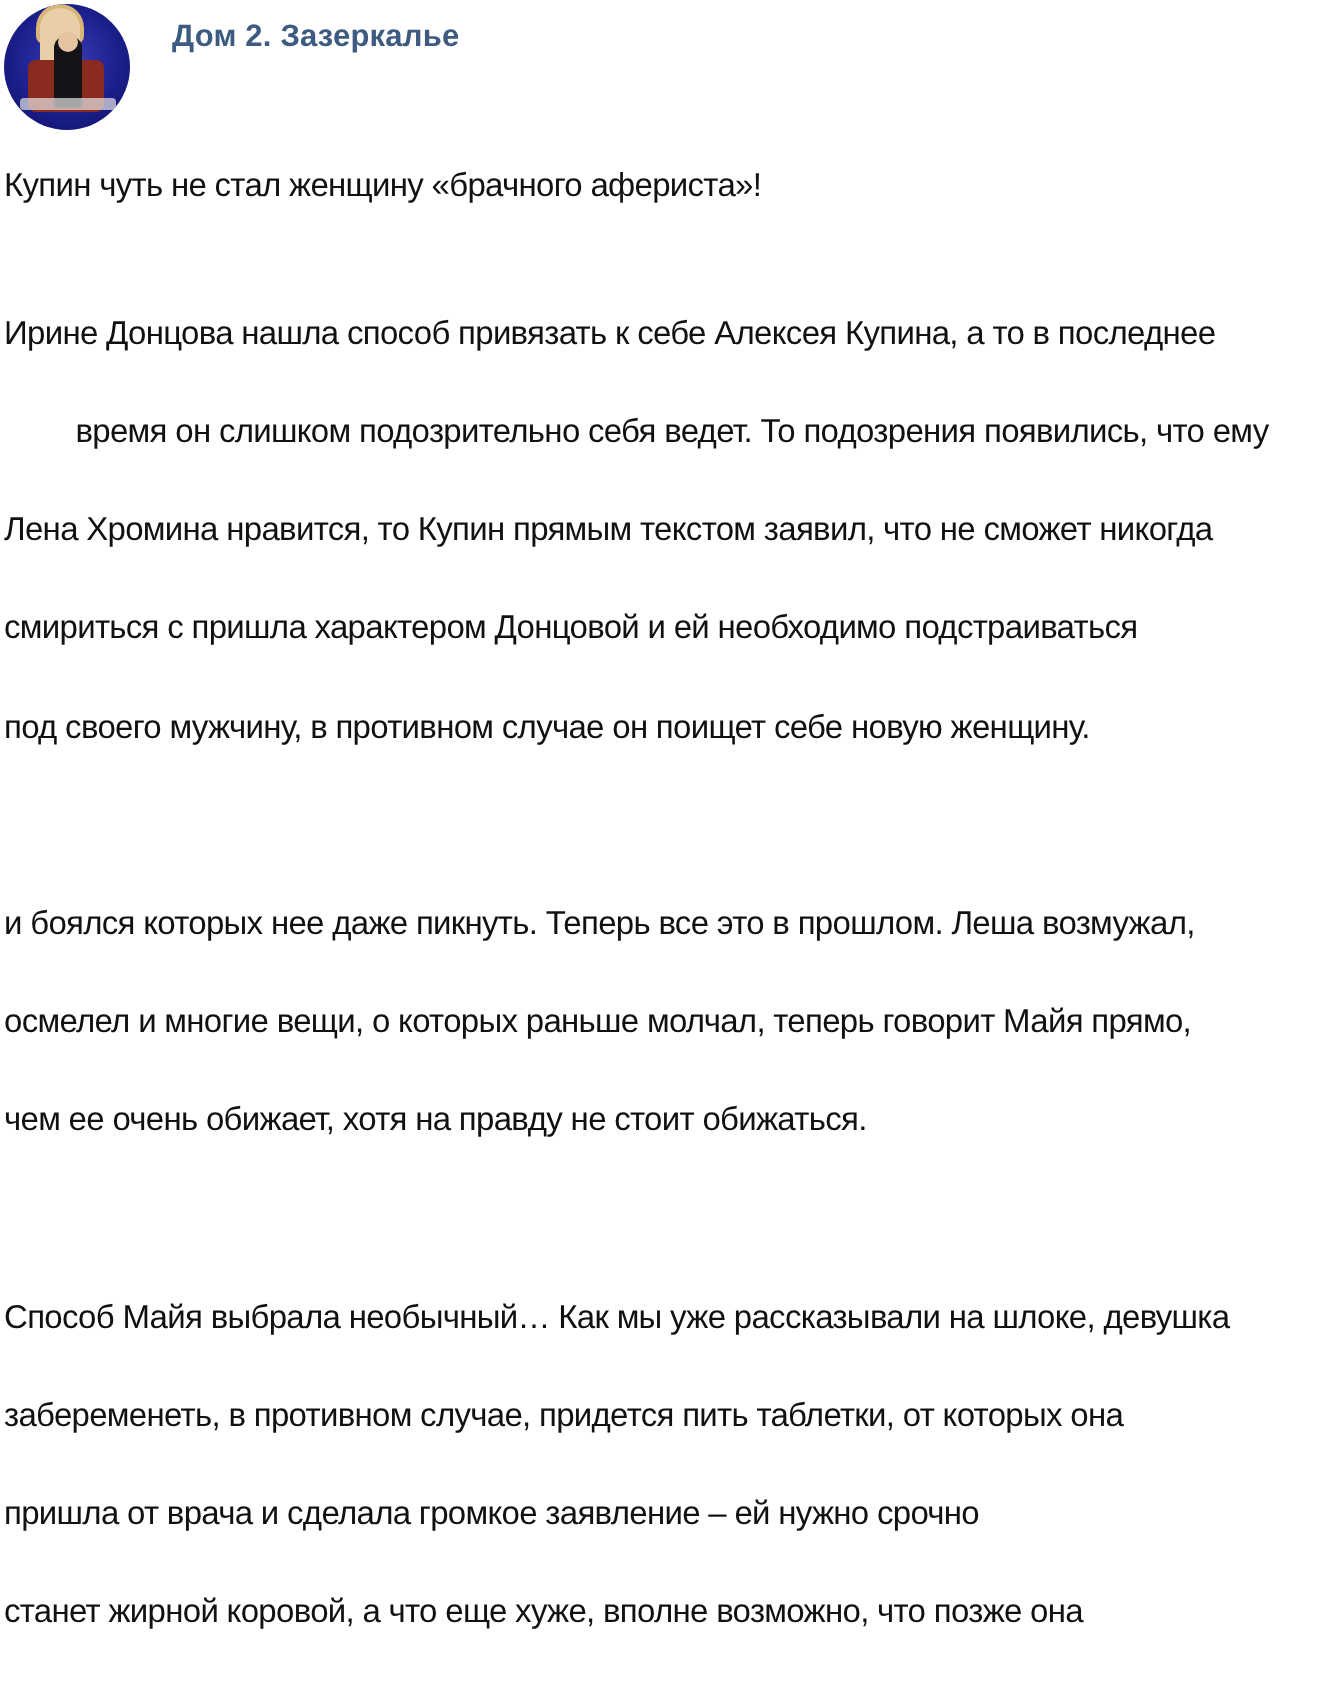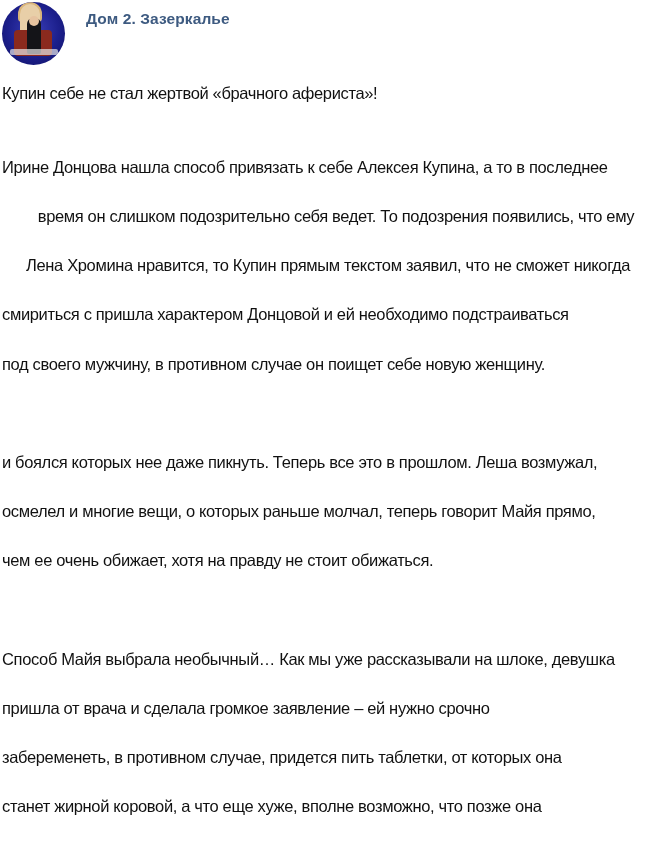"Купин себе не стал жертвой" p.lead { text: себе не стал жертвой -> чуть не стал женщину }
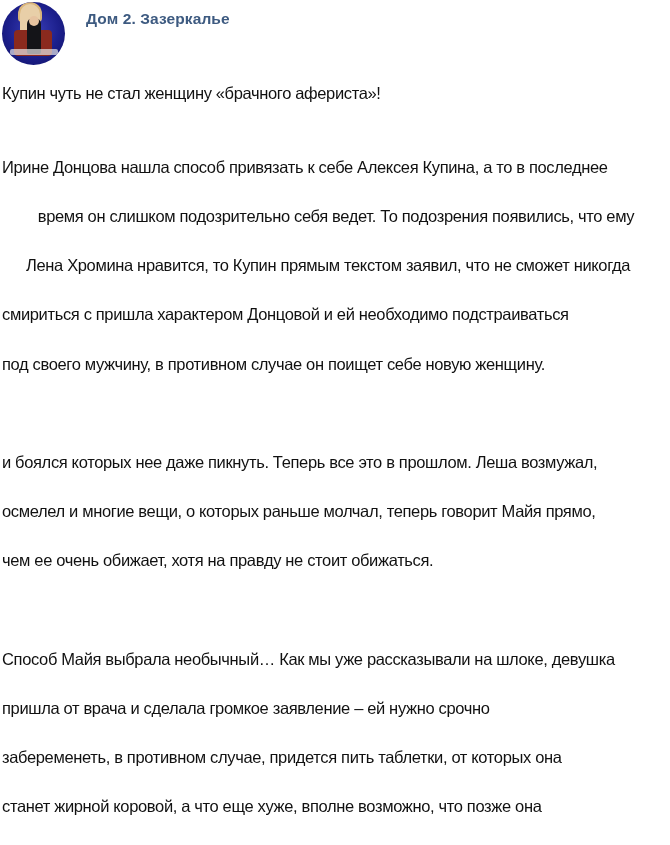"Лена Хромина нравится, то Купин" span.line { margin-left: 24px -> none }
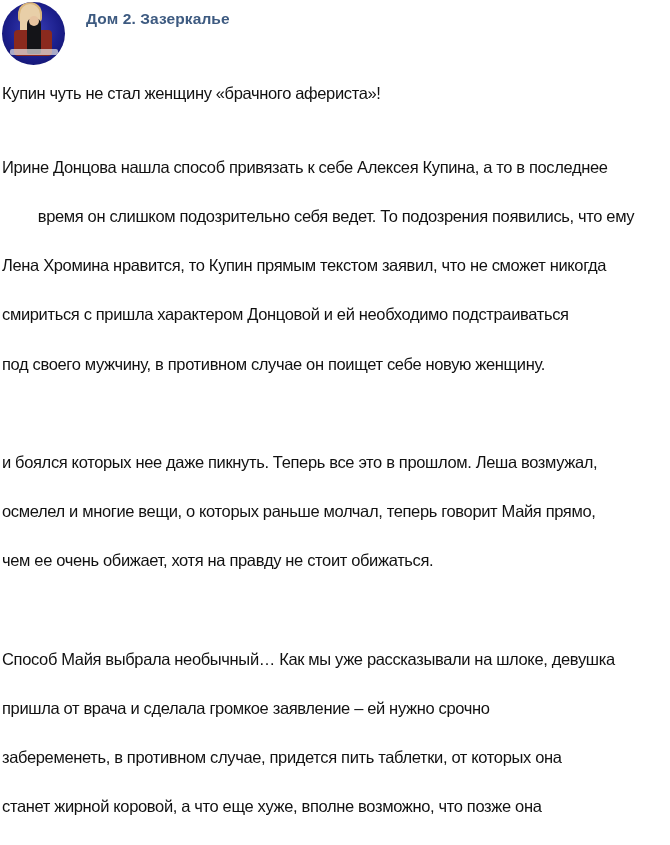"пришла от врача и сделала" span.line { order: before "забеременеть, в противном случае," -> after "забеременеть, в противном случае," }
